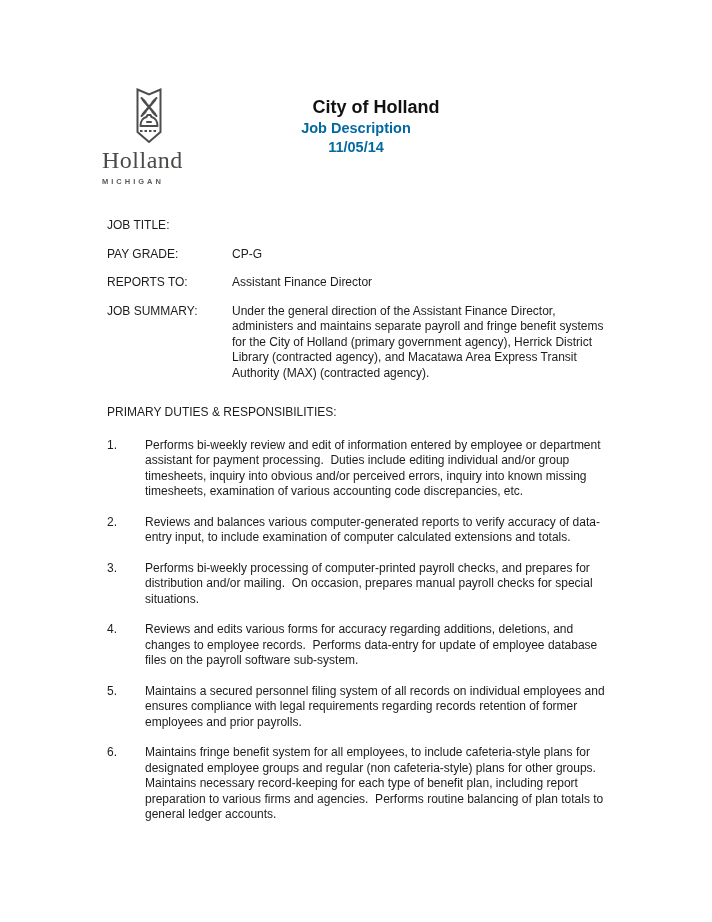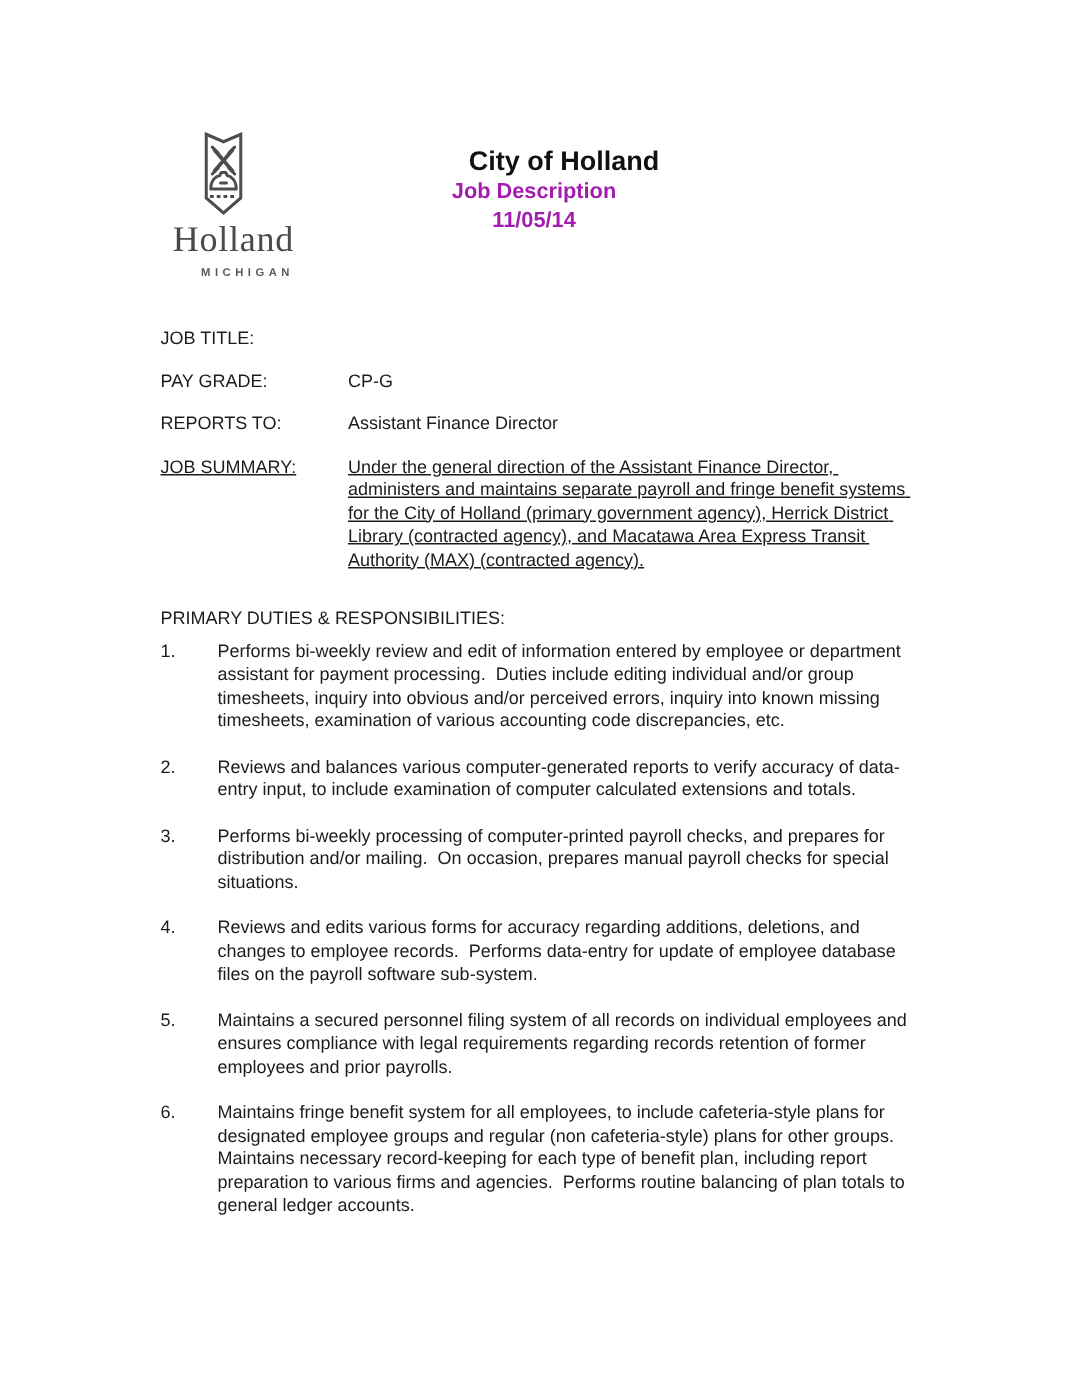"Job Description" .doc-subtitle, .doc-date { color: #a21caf -> #0369a1 }
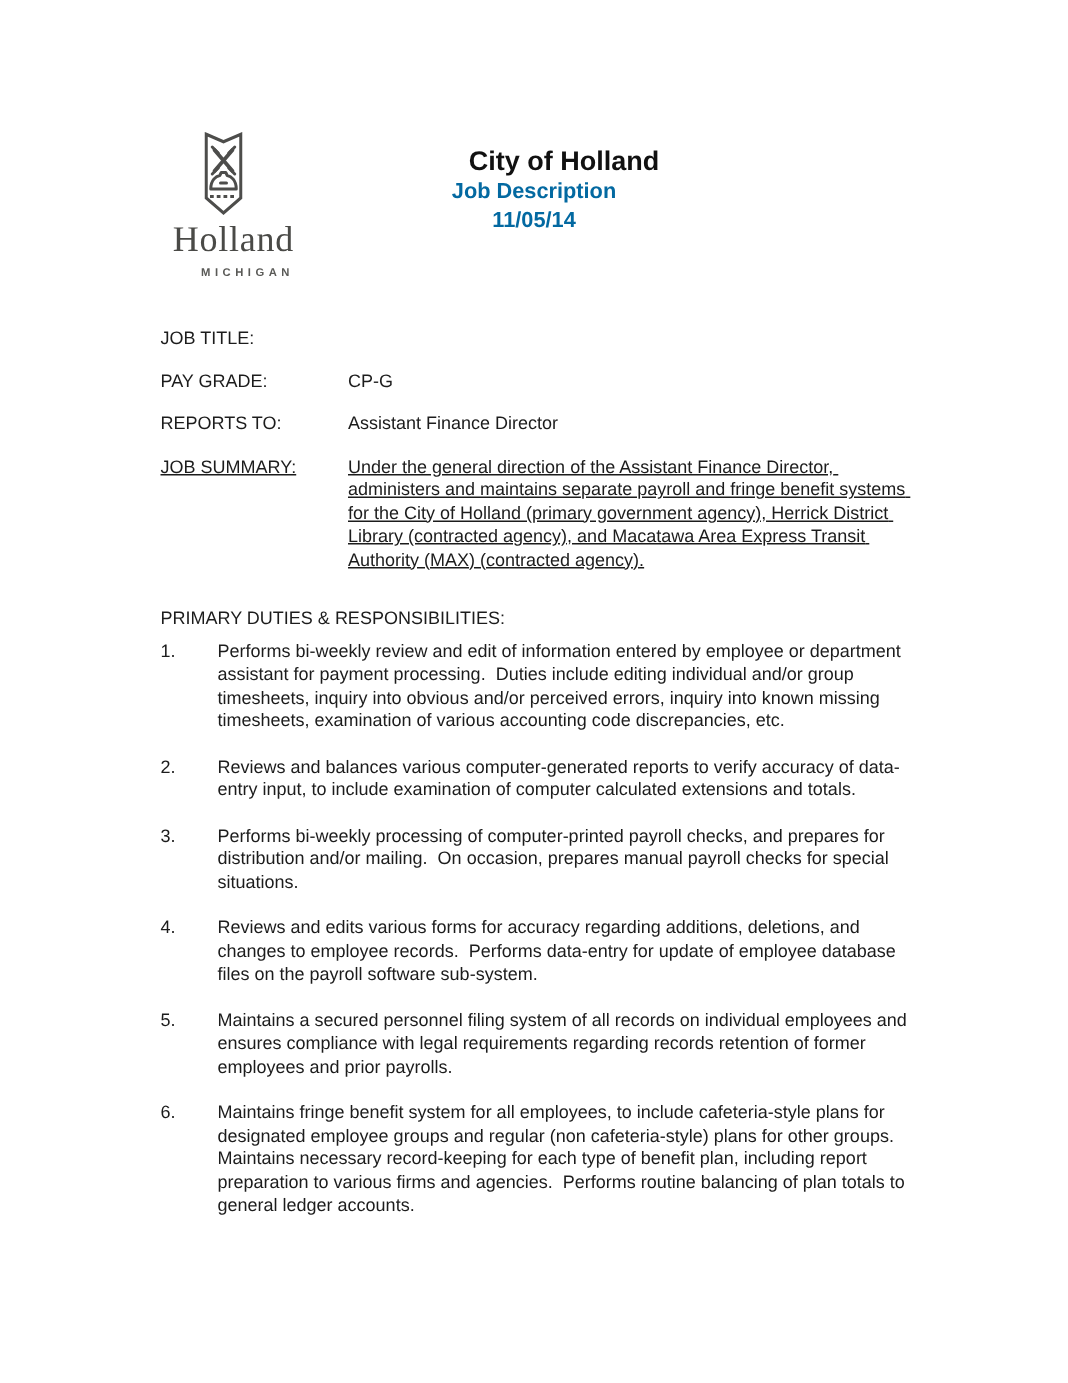"Holland" .logo { text-align: right -> left }
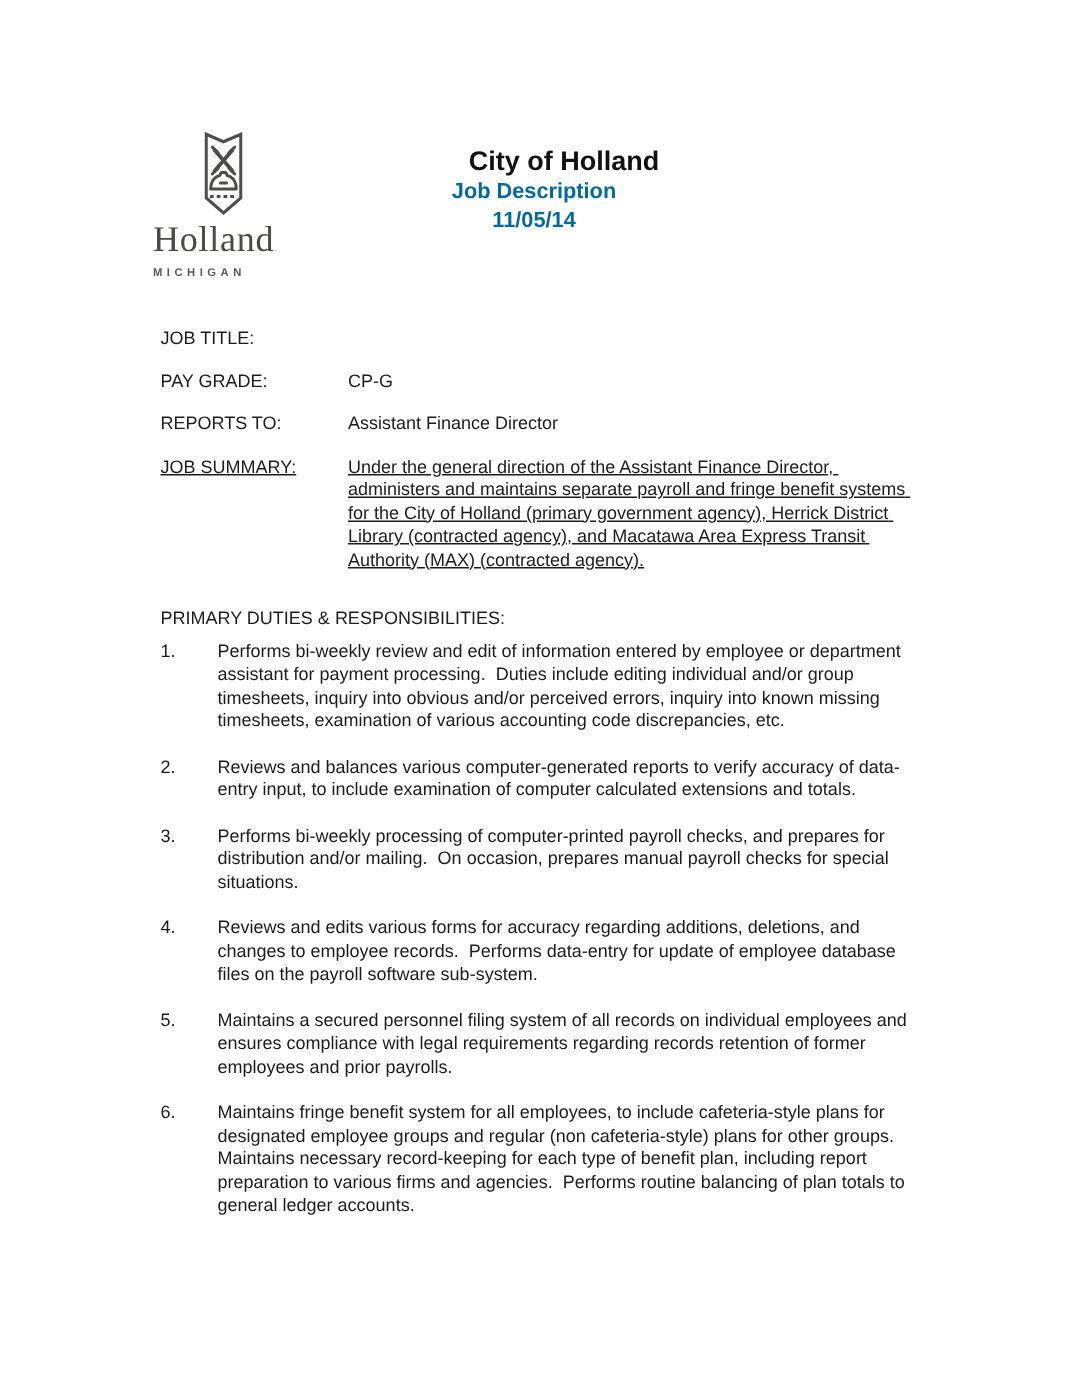"JOB SUMMARY:" .meta-row.summary { text-decoration: underline -> none }
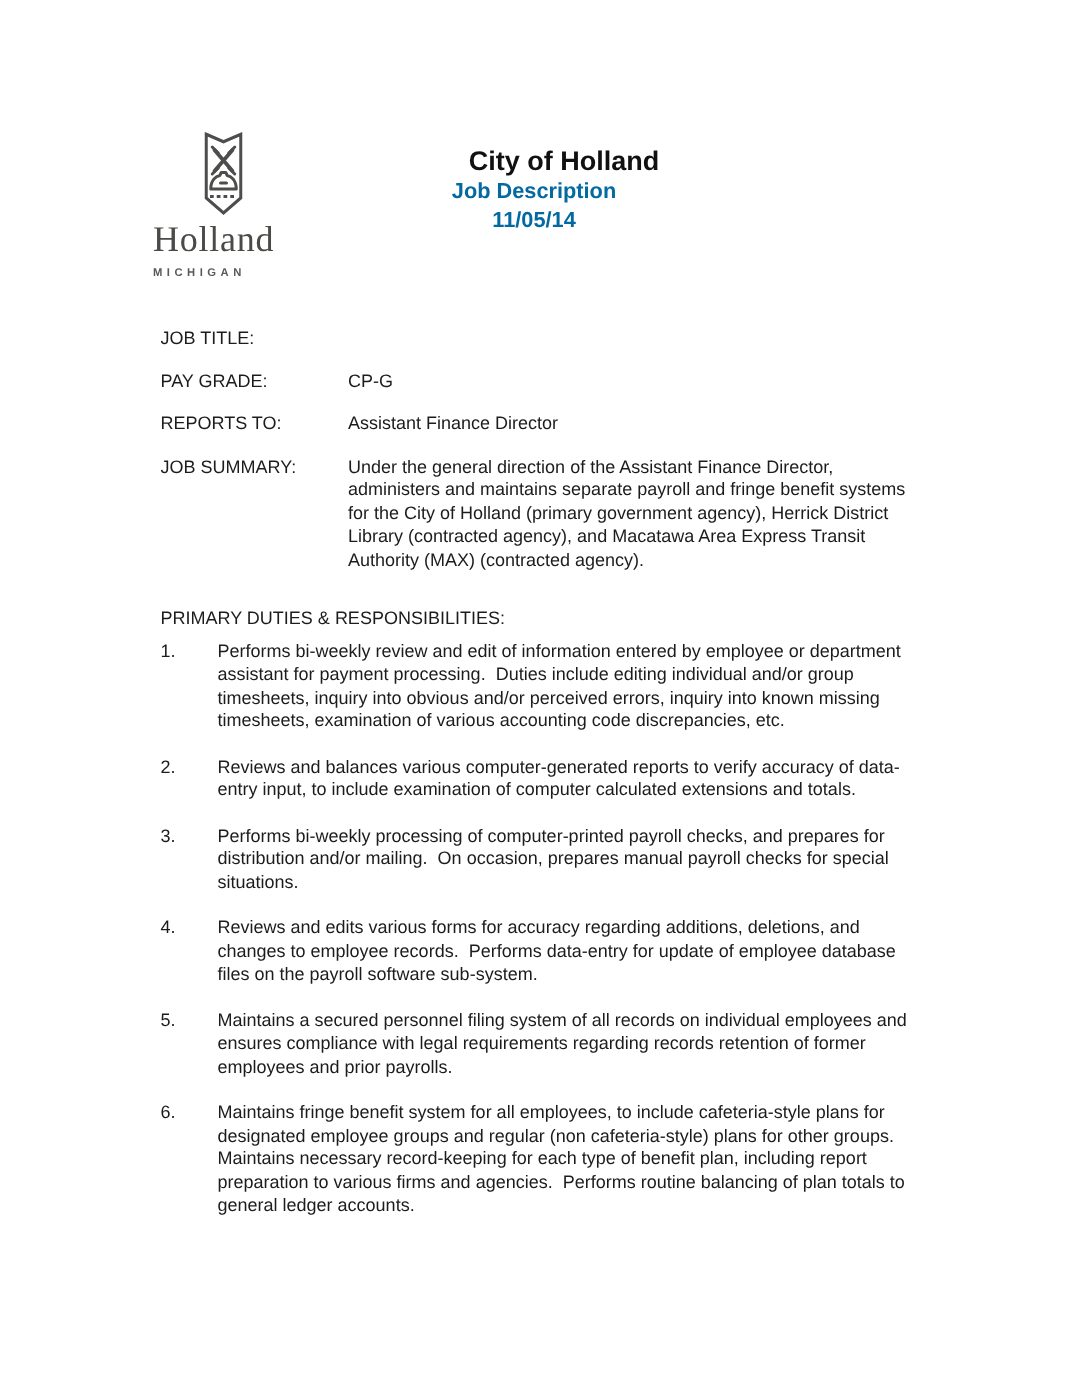"PRIMARY DUTIES & RESPONSIBILITIES:" .section-heading { margin-bottom: 6px -> 17px }
